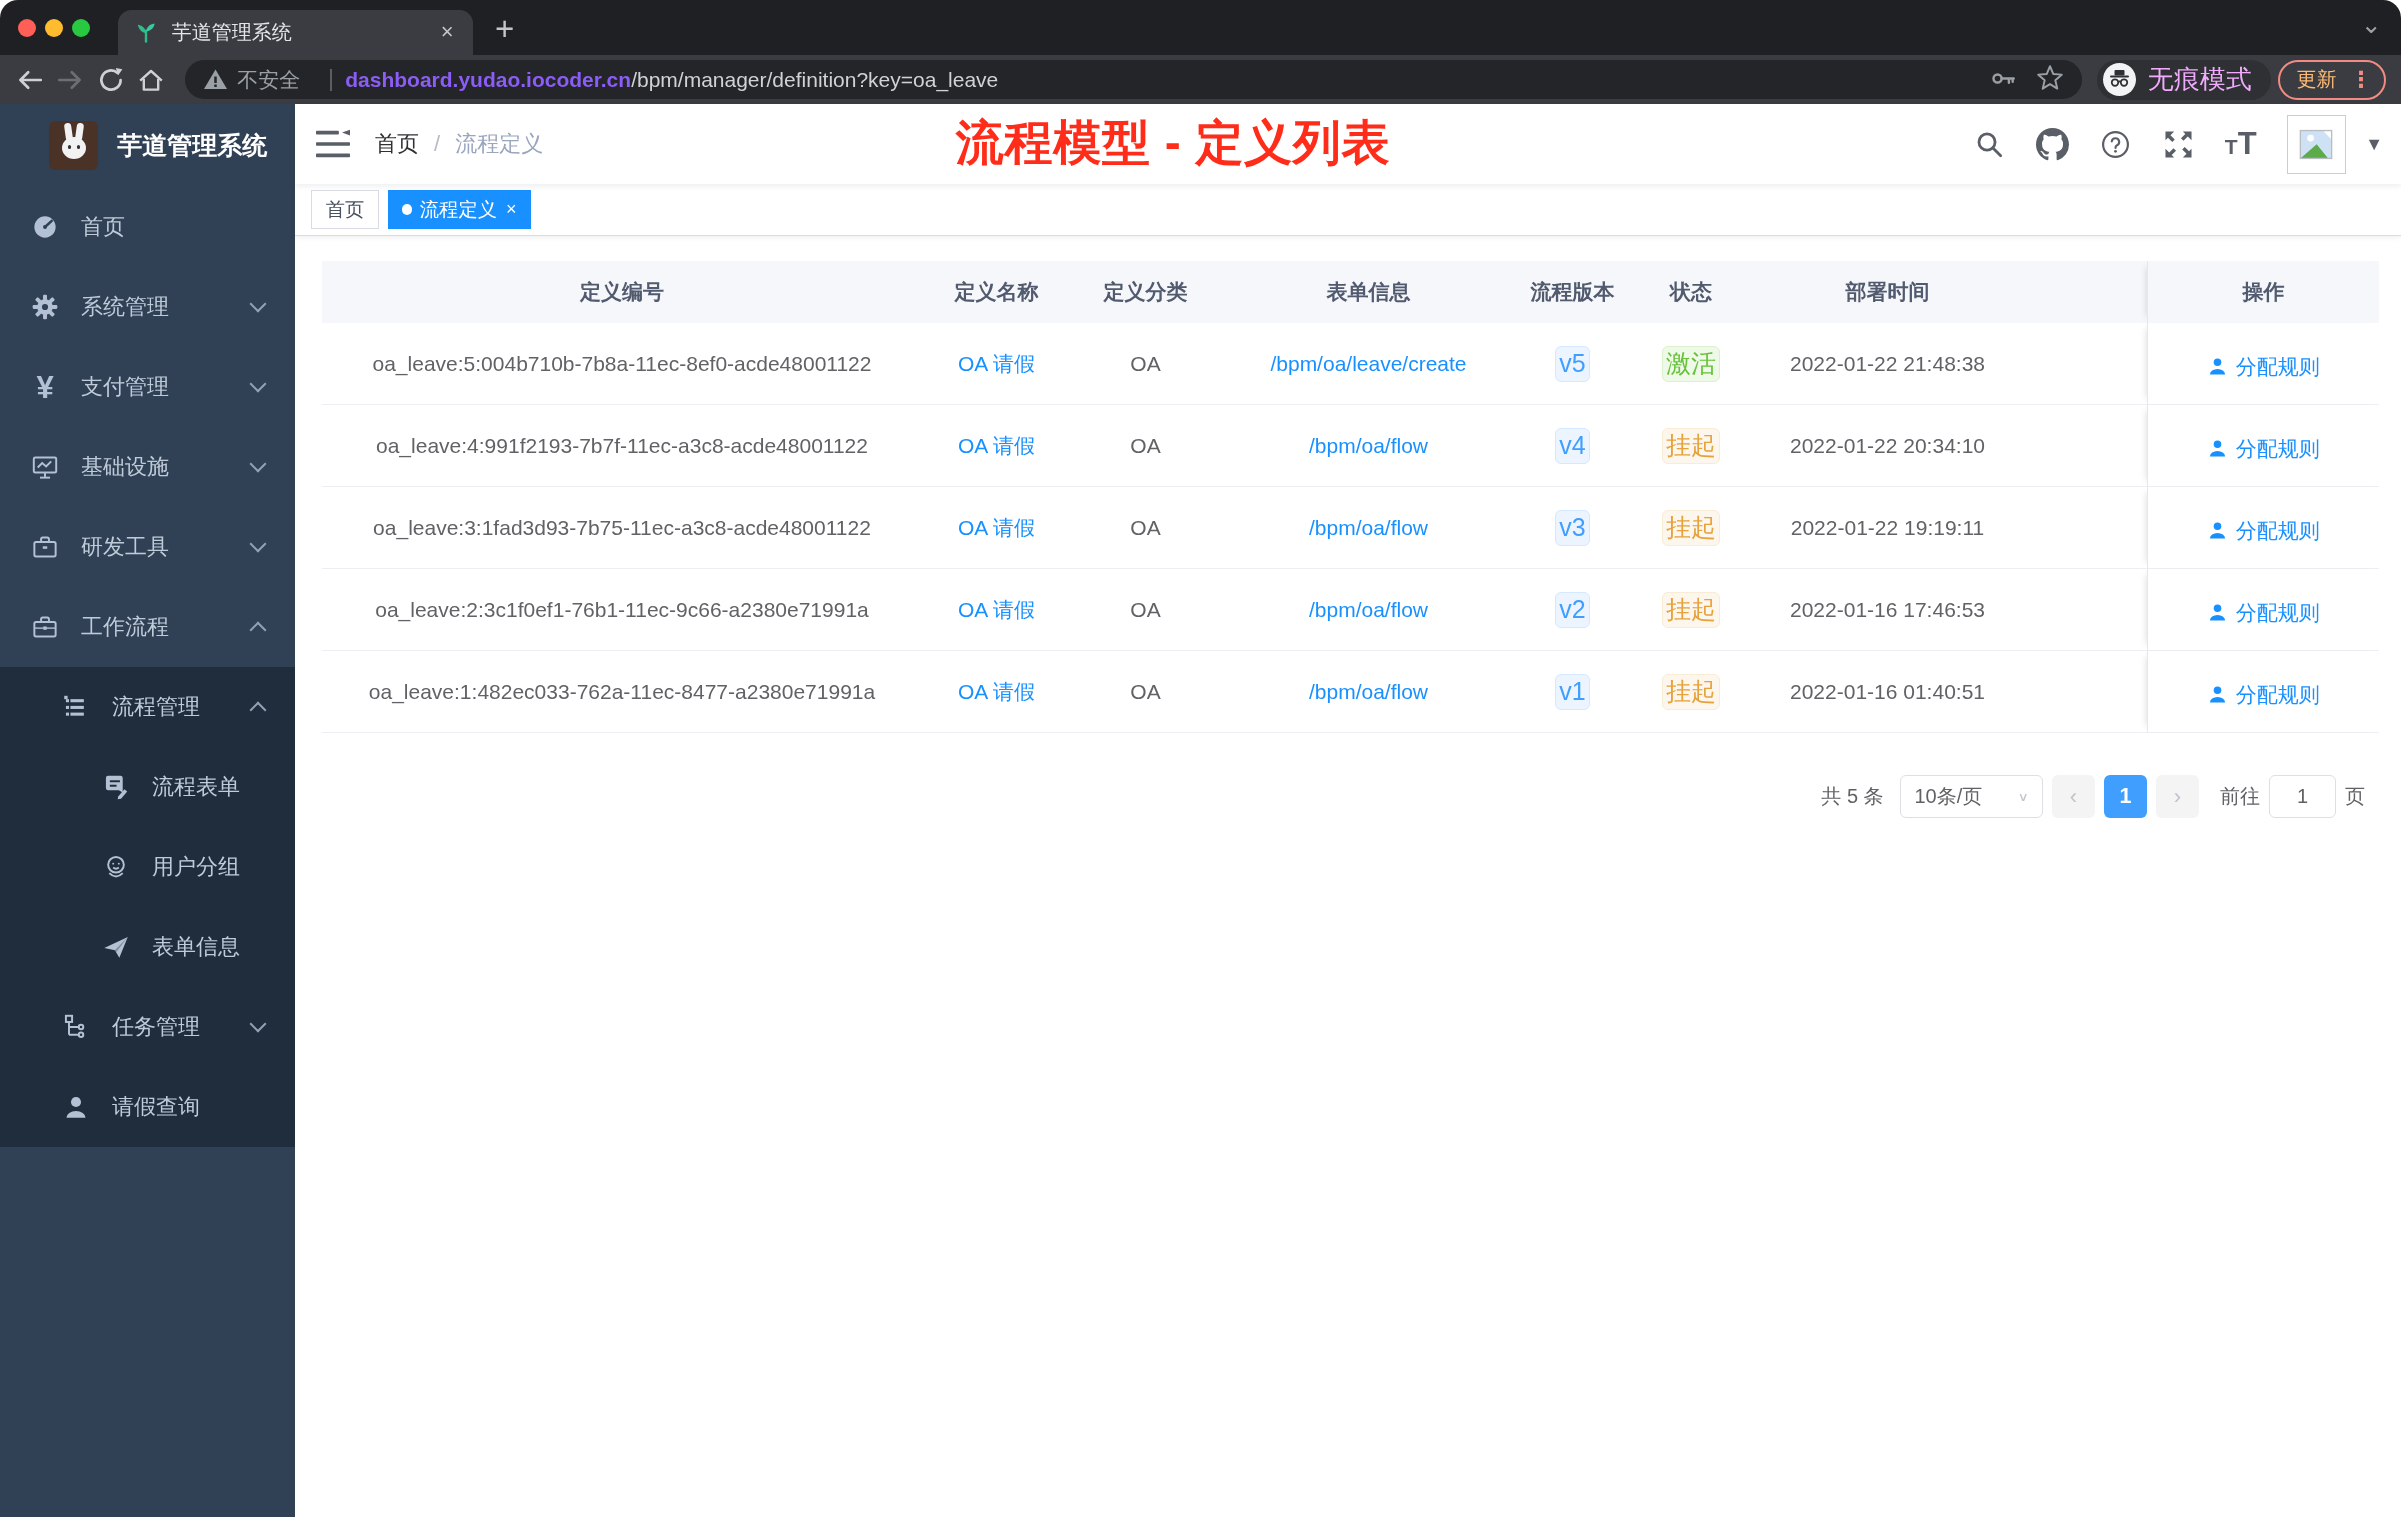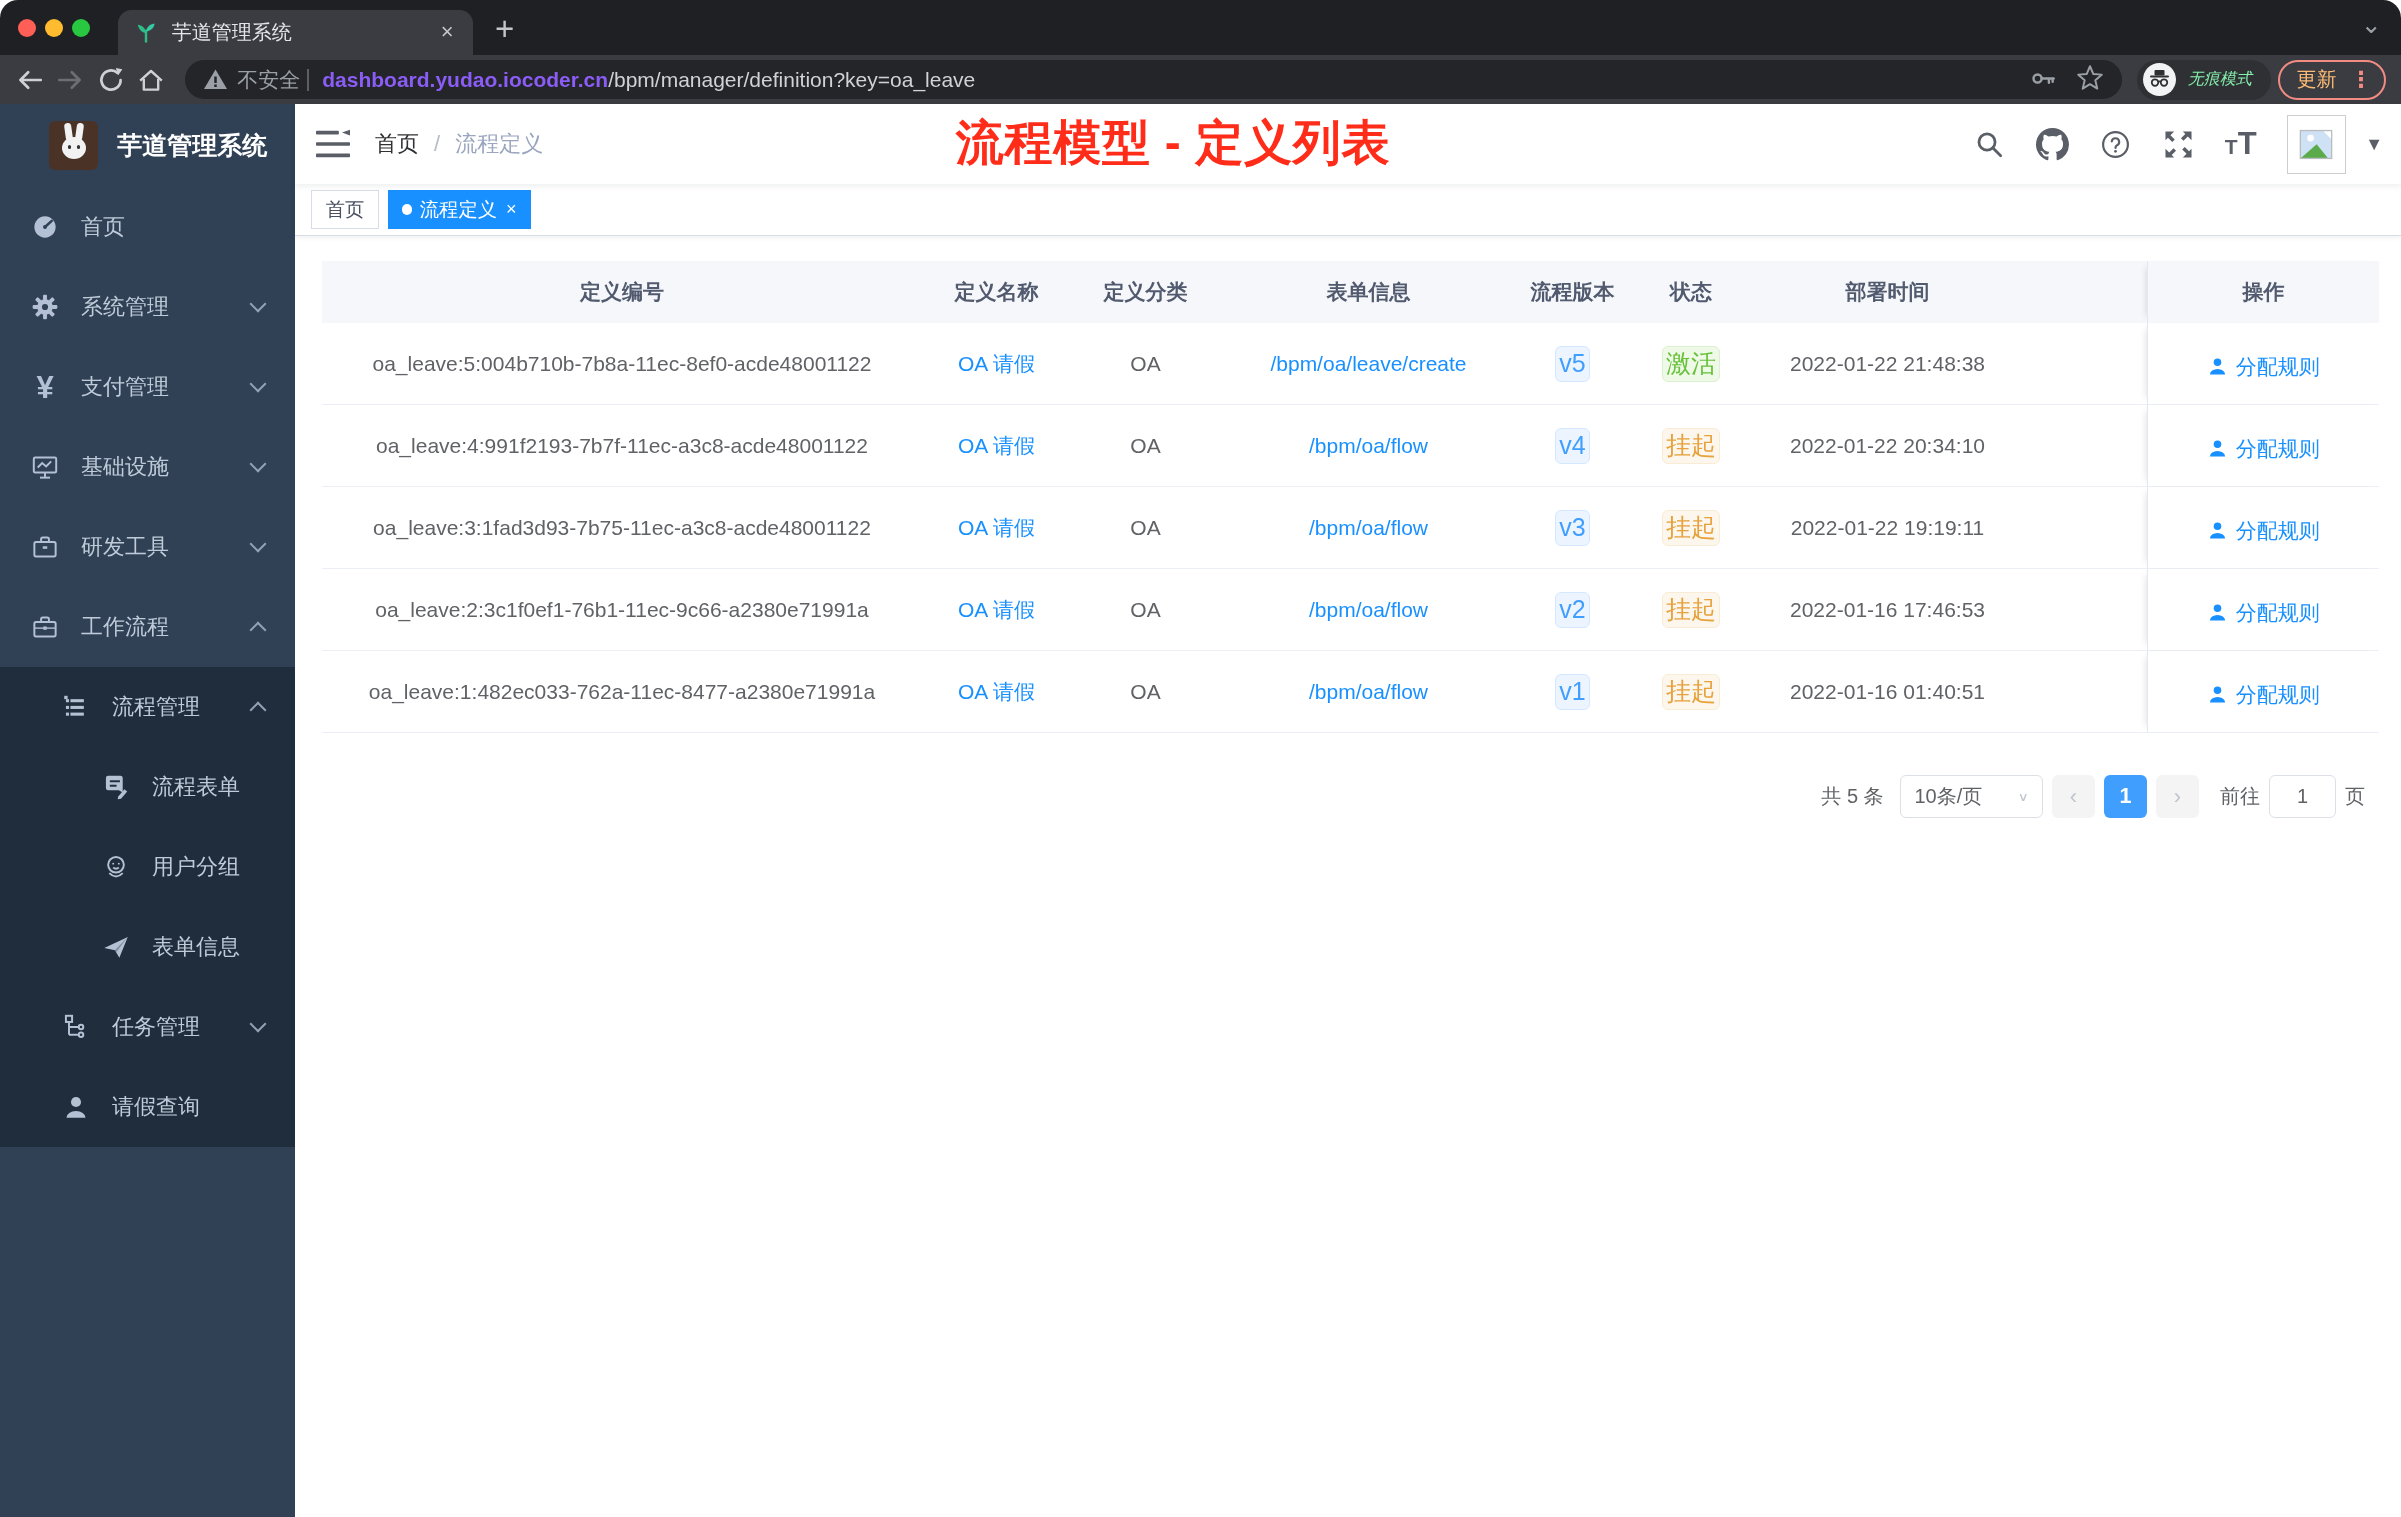"不安全" .addr .sec-label { margin-right: 7px -> 30px }
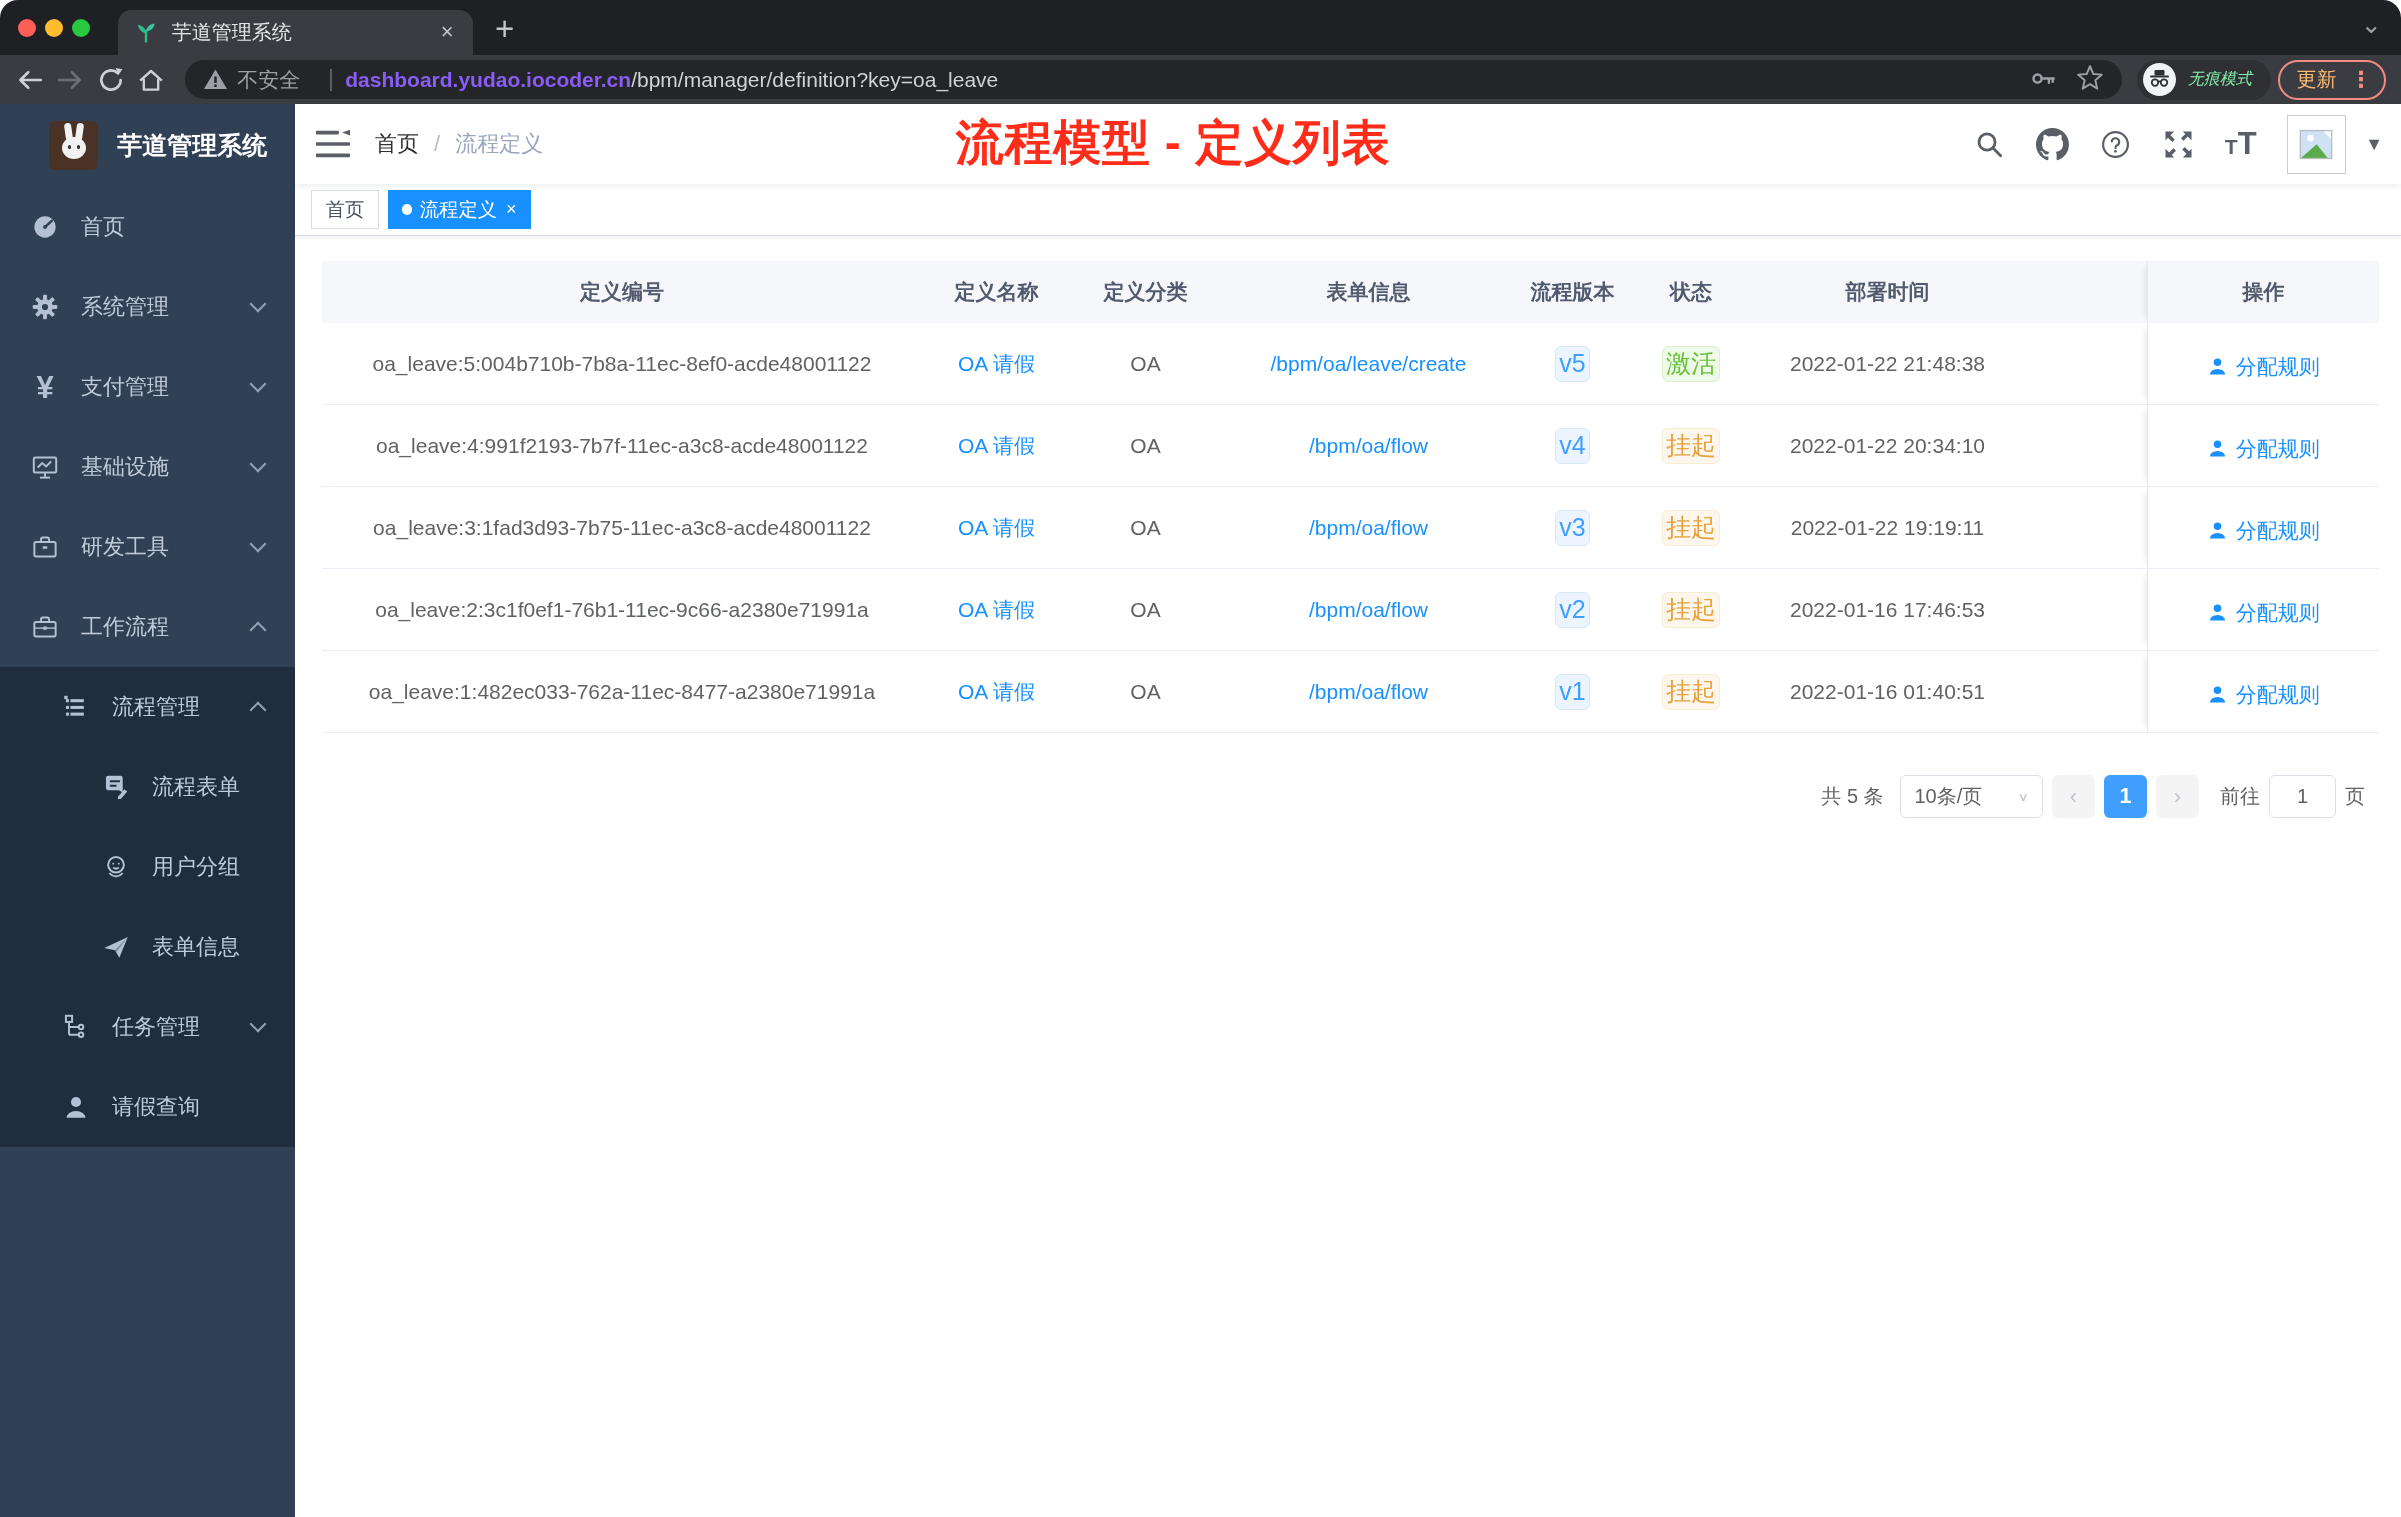"无痕模式" .incog-label { color: #86efac -> #f0abfc; font-size: 16px -> 26px; font-style: italic -> none }
